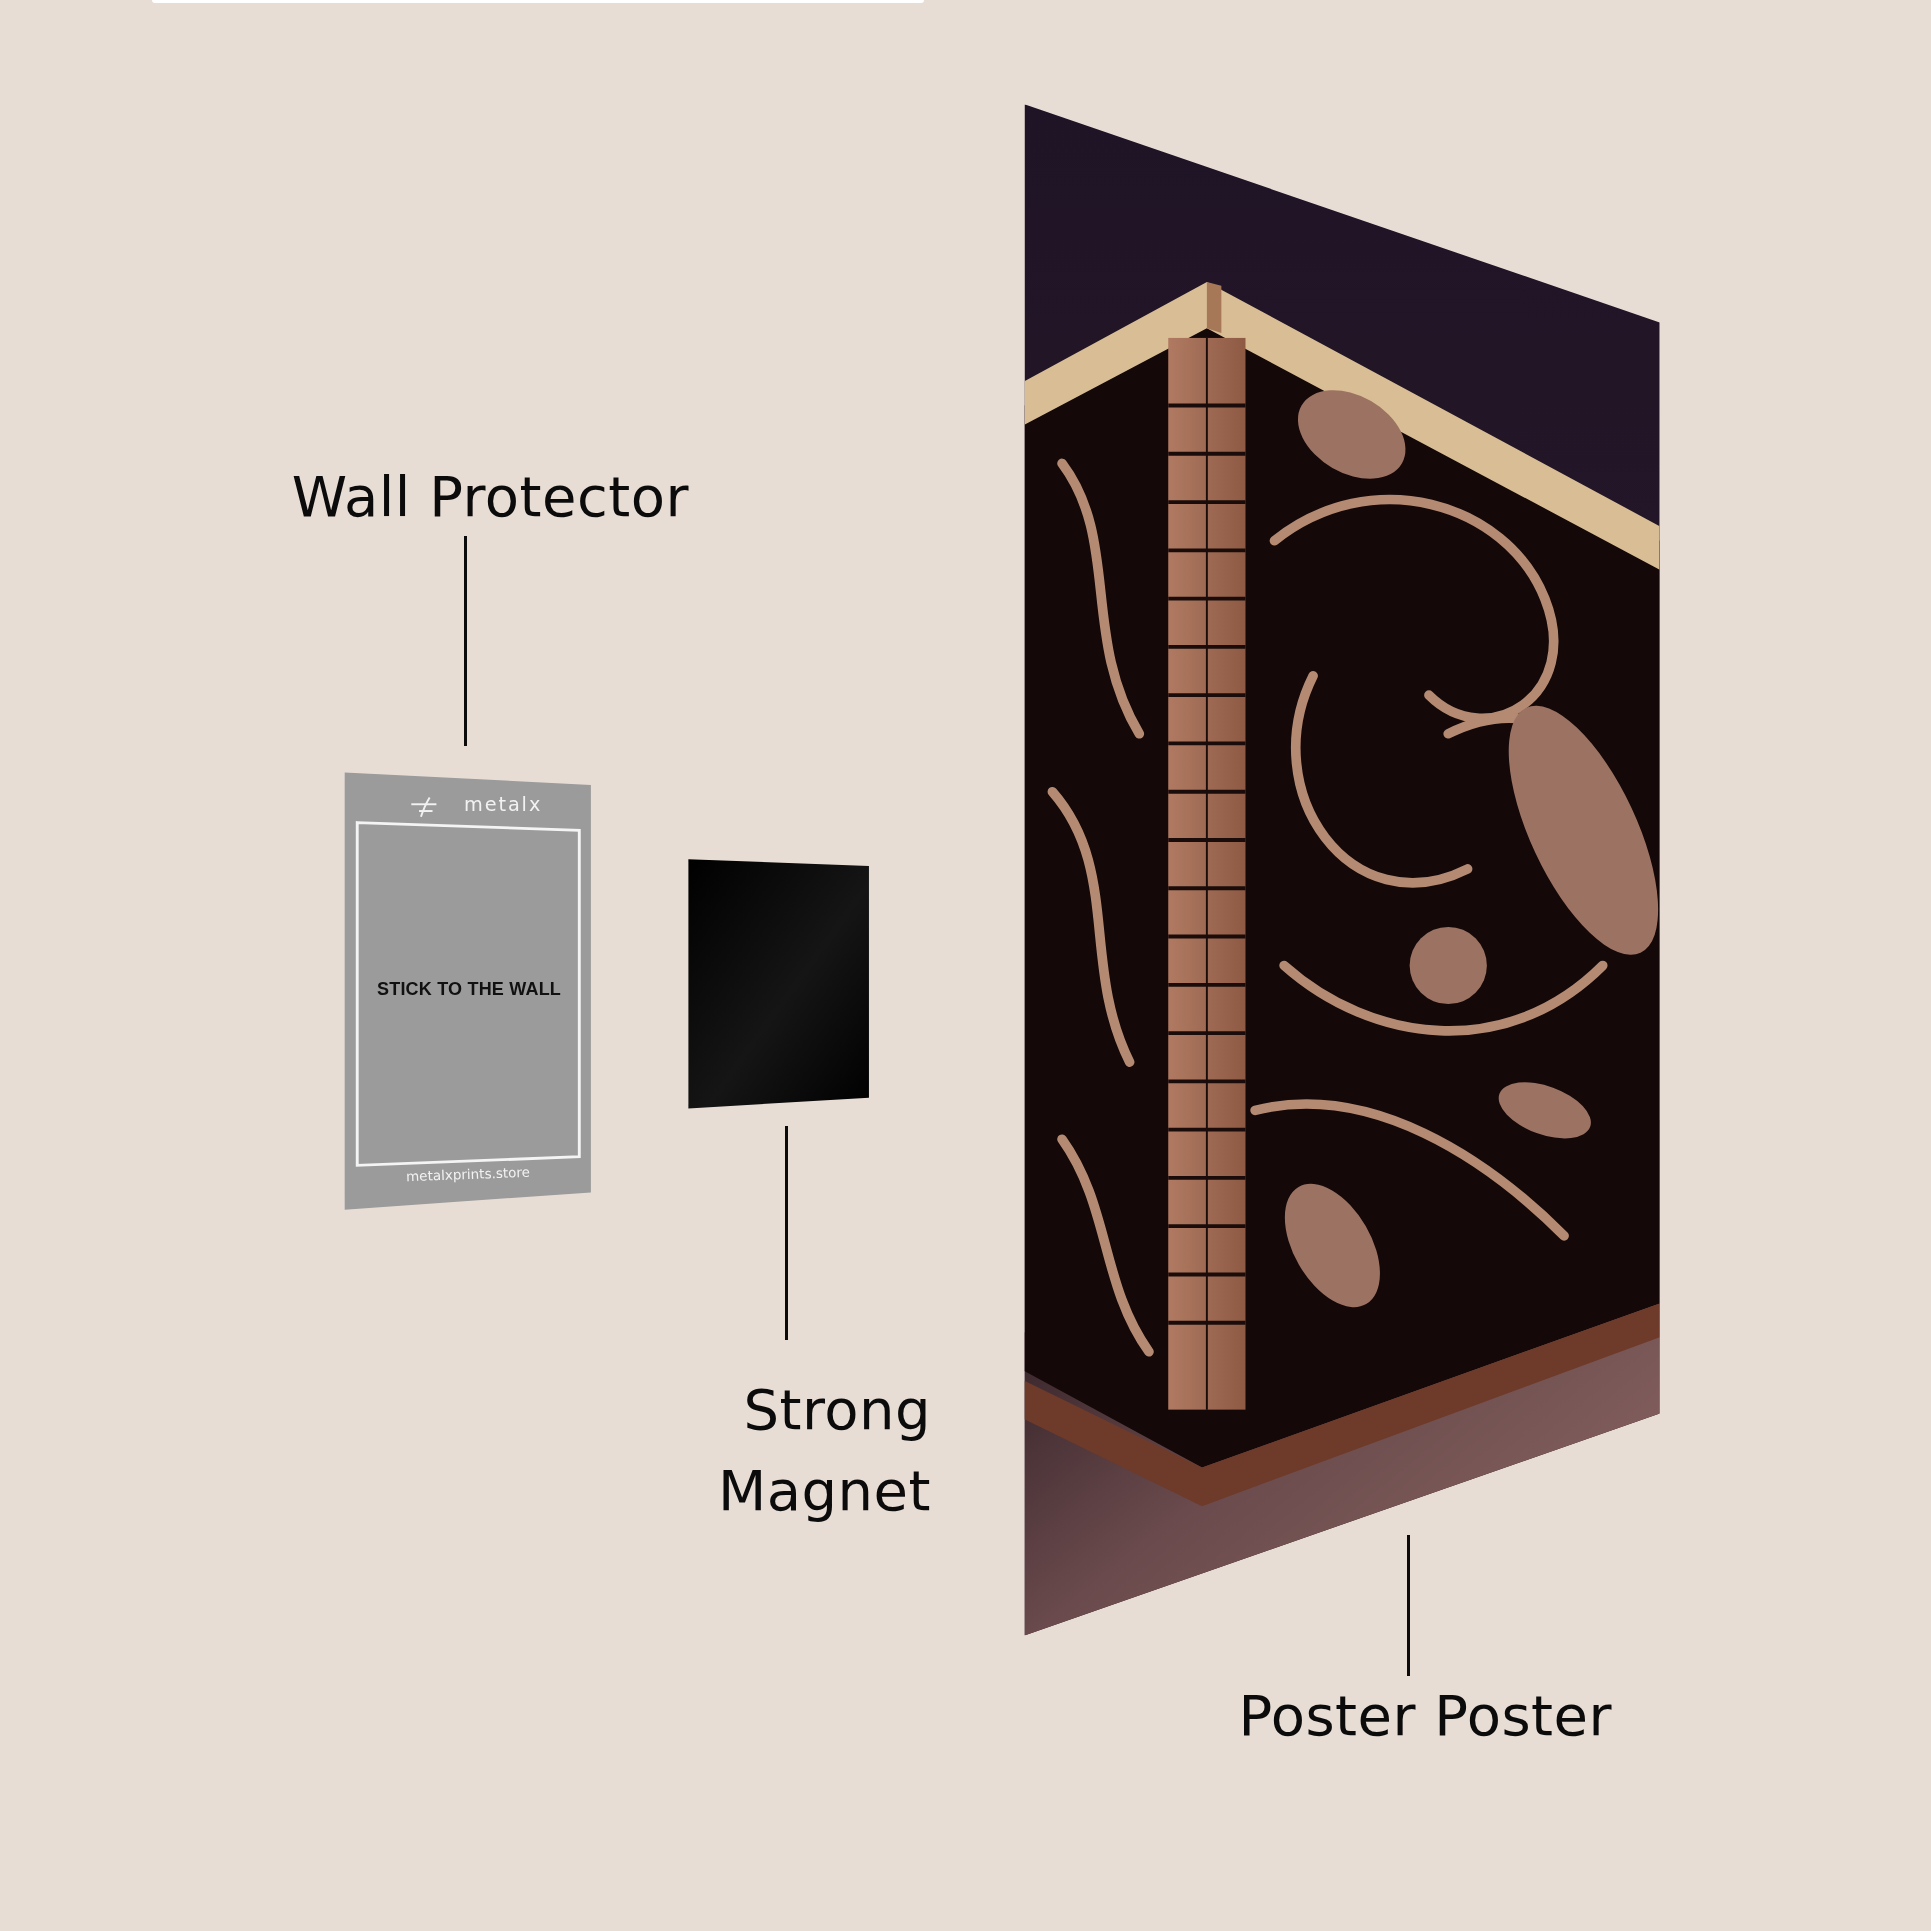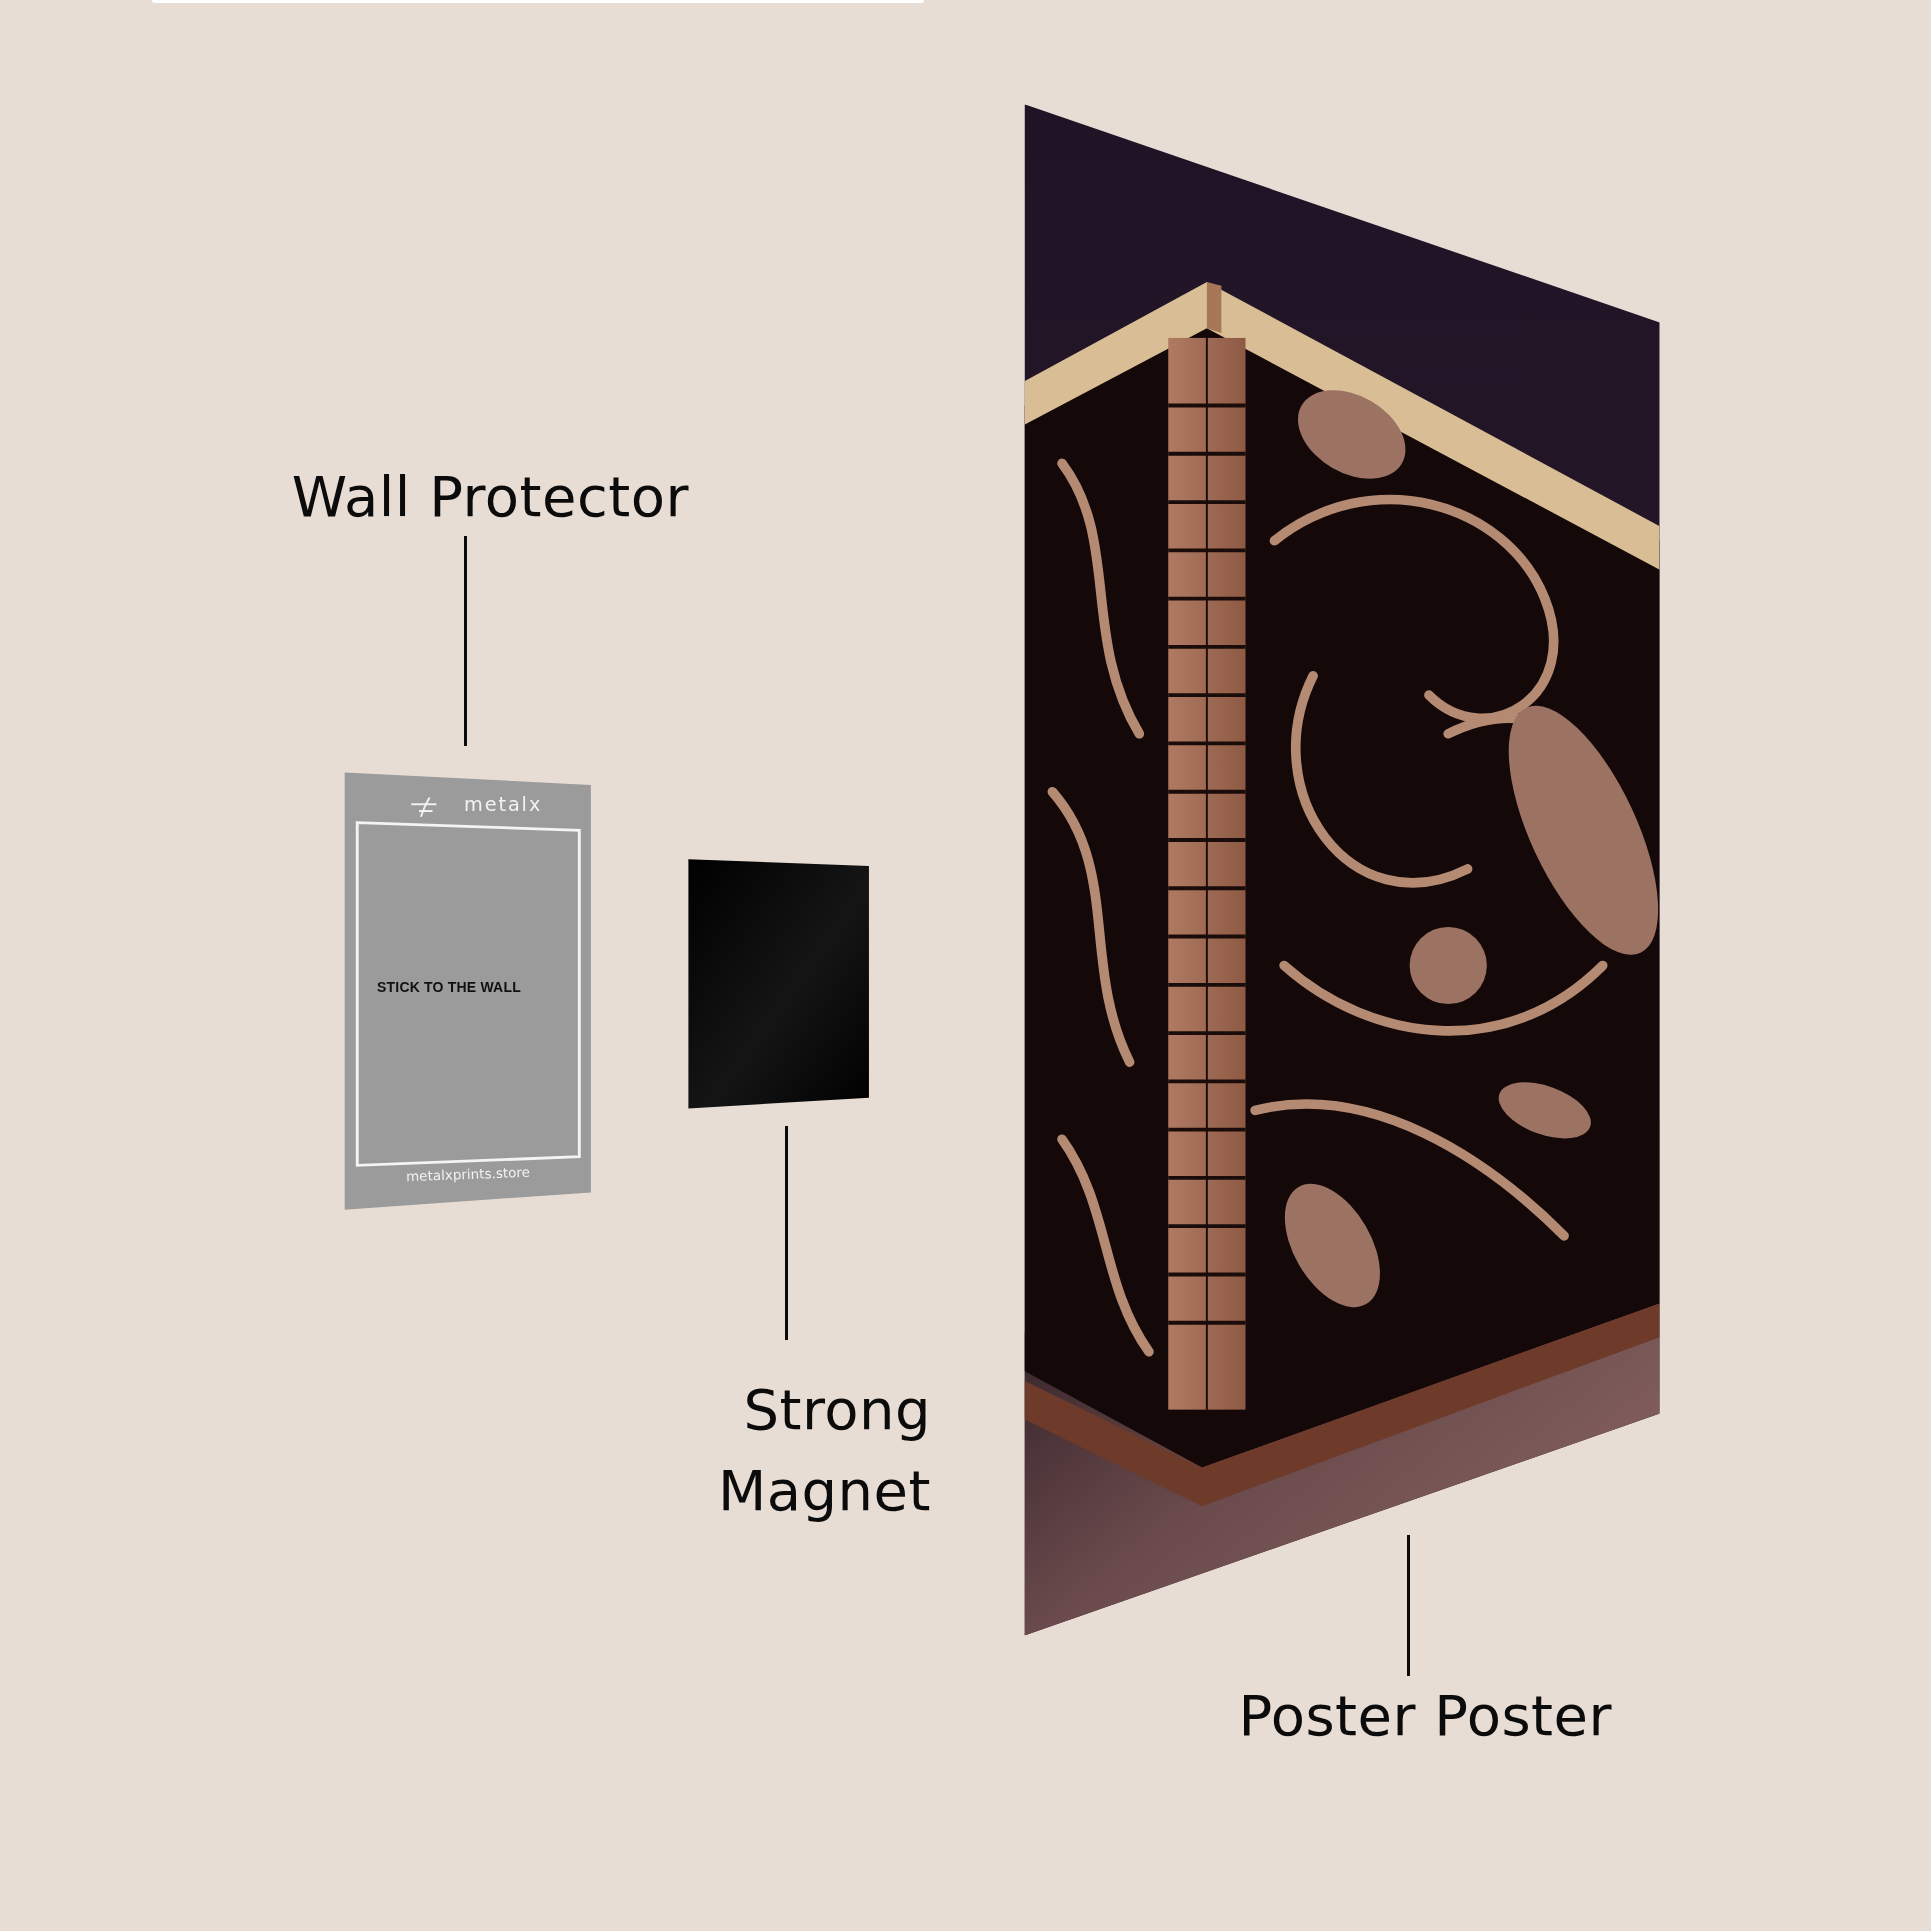"STICK TO THE WALL" .protector-text { font-size: 14px -> 18px }
